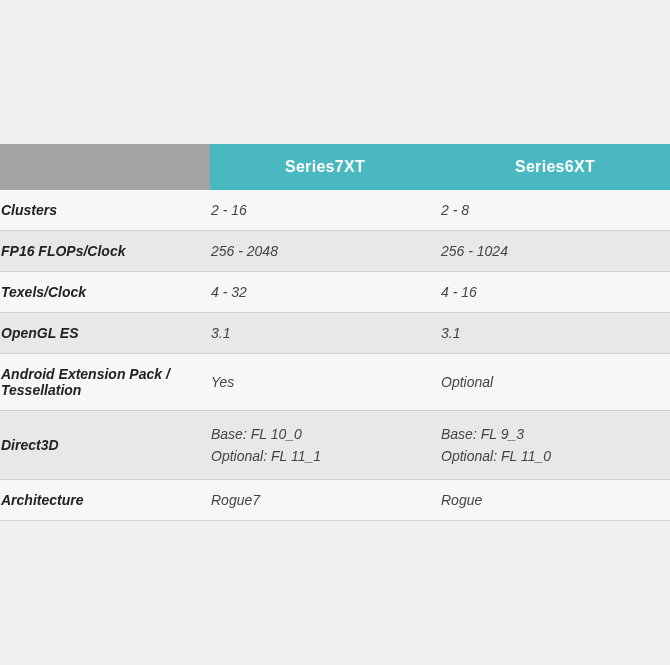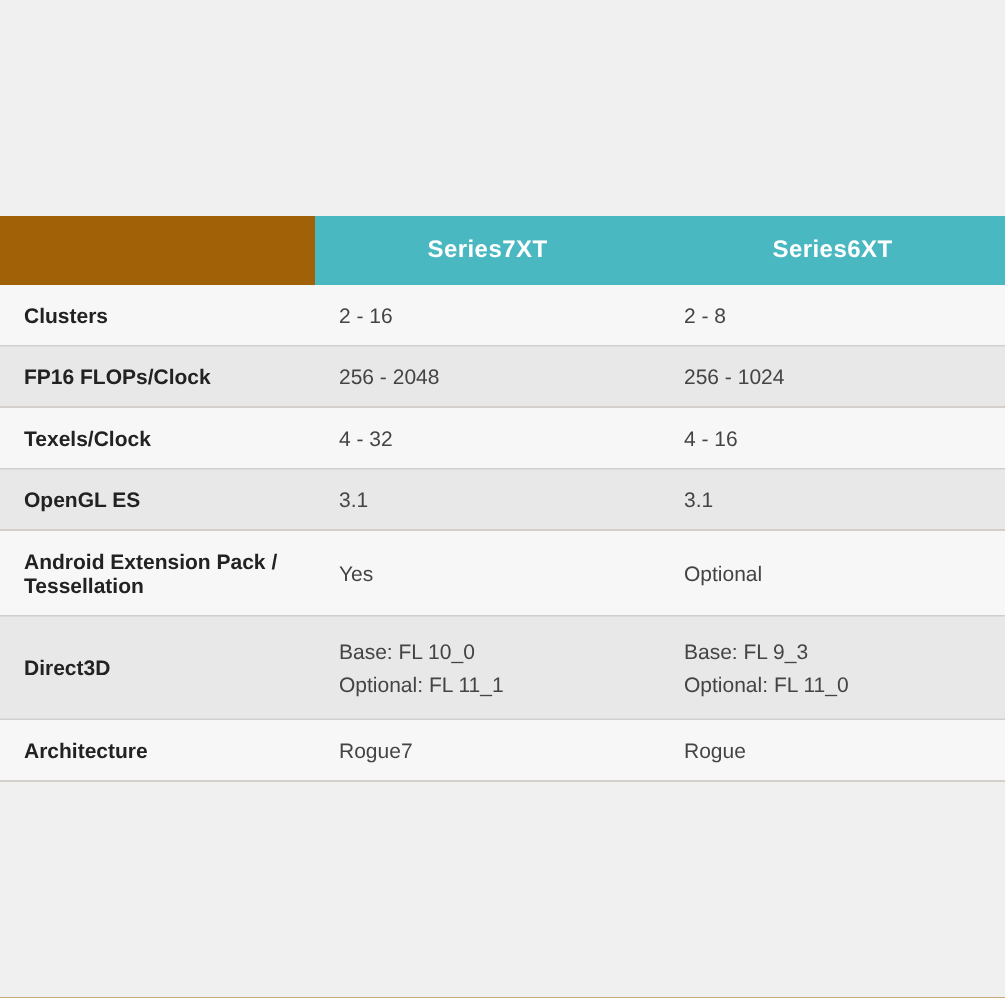"Series7XT" .table-container { background: #a16207 -> #a3a3a3 }
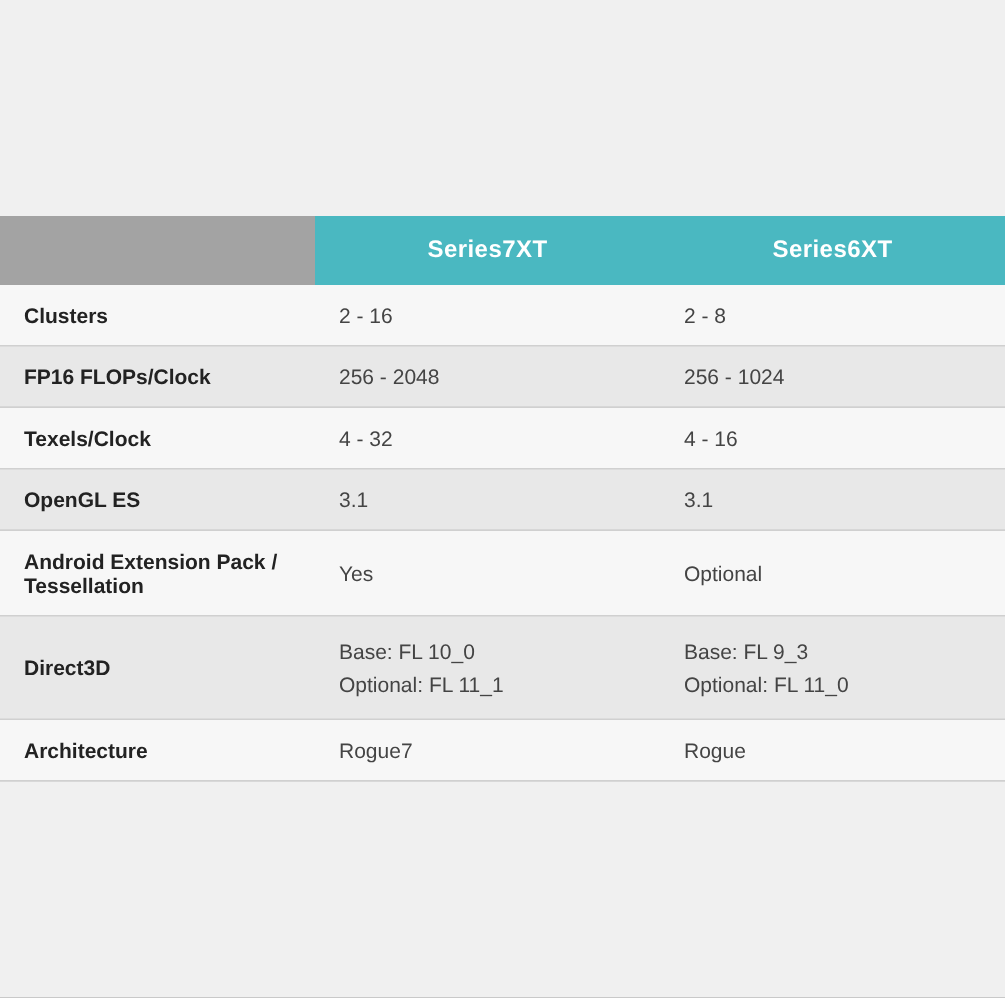"Clusters" tbody tr td { font-style: none -> italic; padding: 12px 16px -> 12px 1px }
